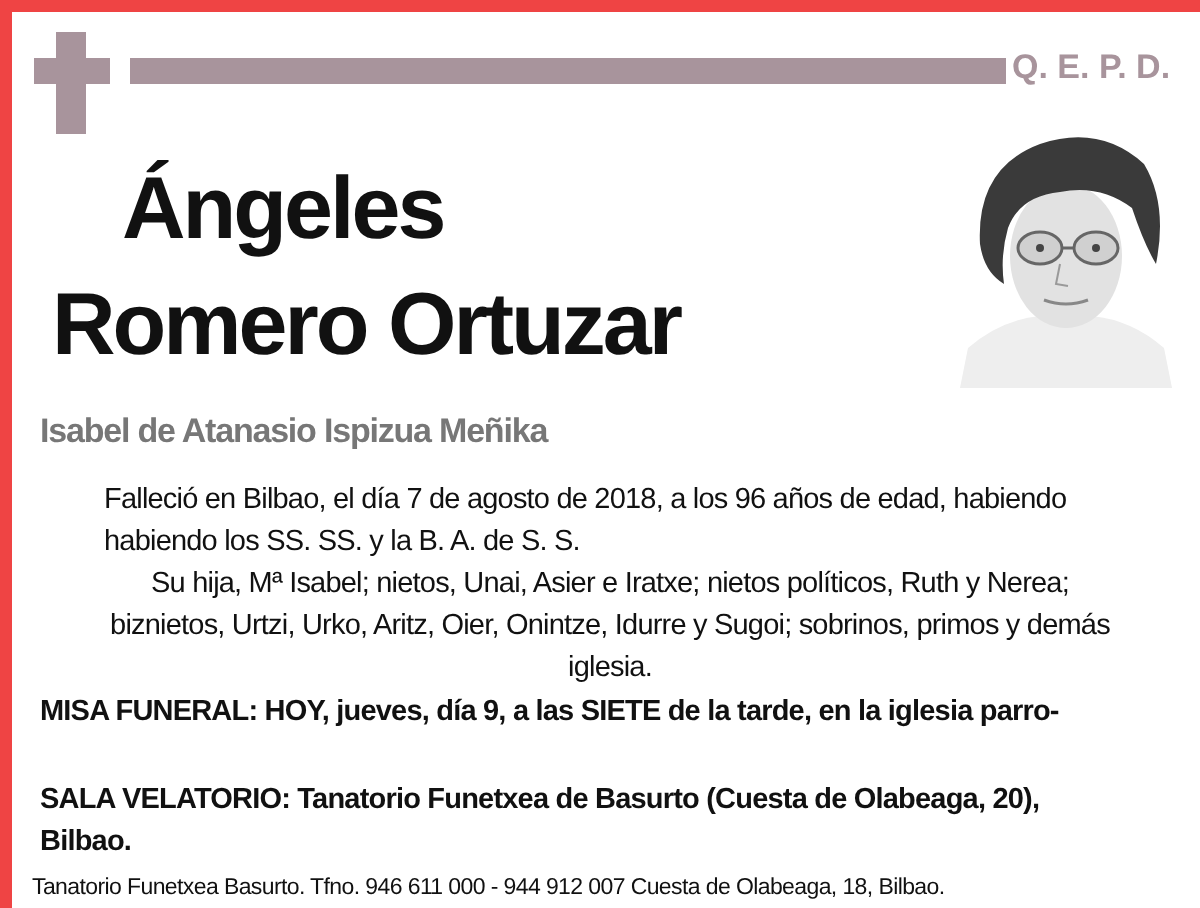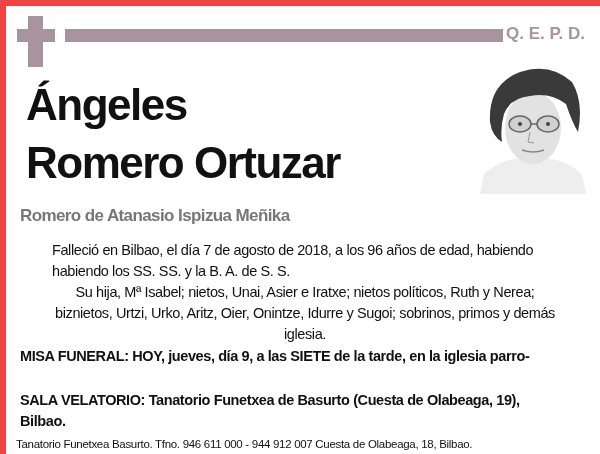"Ángeles" .name1 { margin-left: none -> 35px }
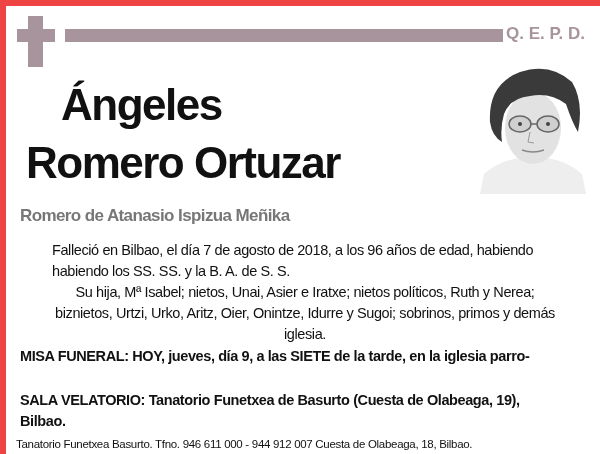"Romero de Atanasio Ispizua Meñika" div.widow { text: Romero -> Isabel }
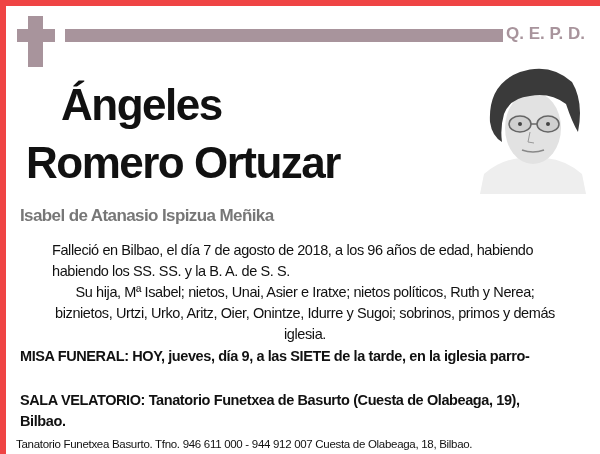"SALA VELATORIO: Tanatorio Funetxea de" span.line { text: 19 -> 20 }
